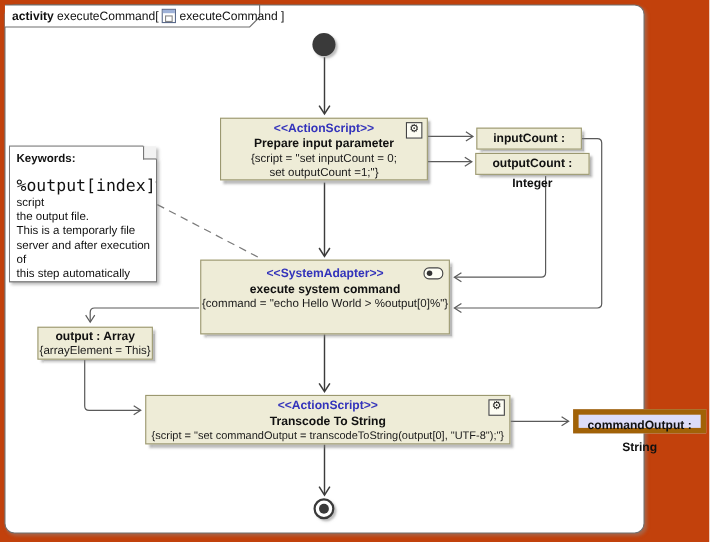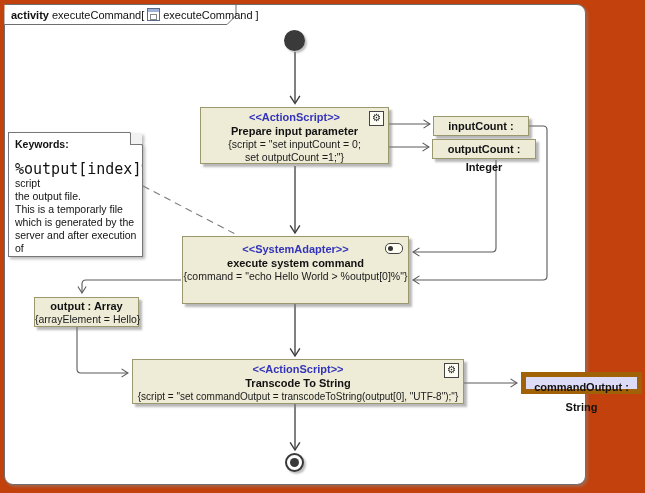"which is generated by the" div { html: <div>which is generated by the</div> -> none }
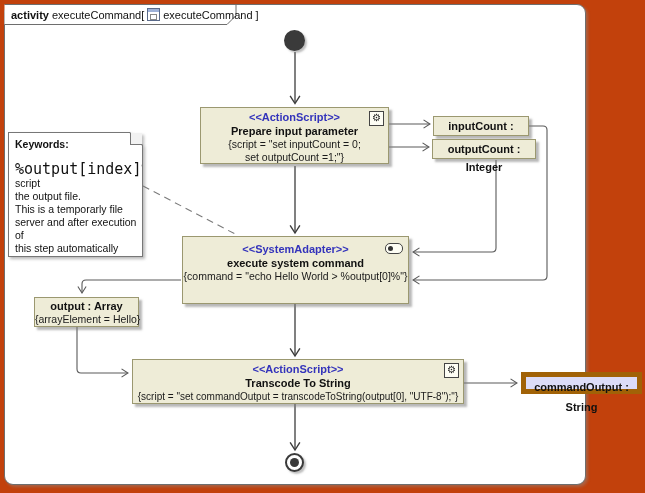"{arrayElement = Hello}" div.constraint { text: Hello -> This }
